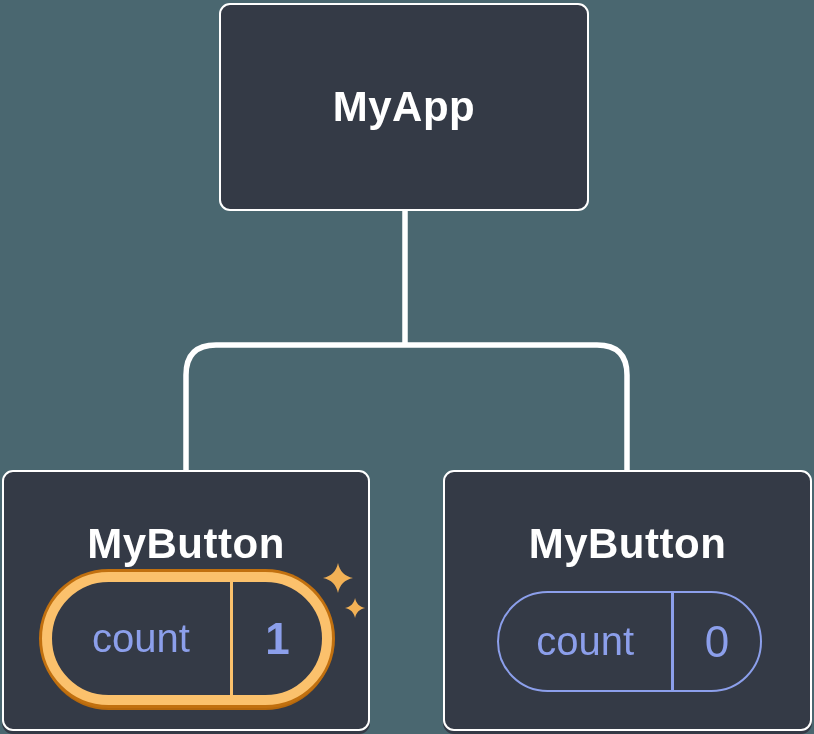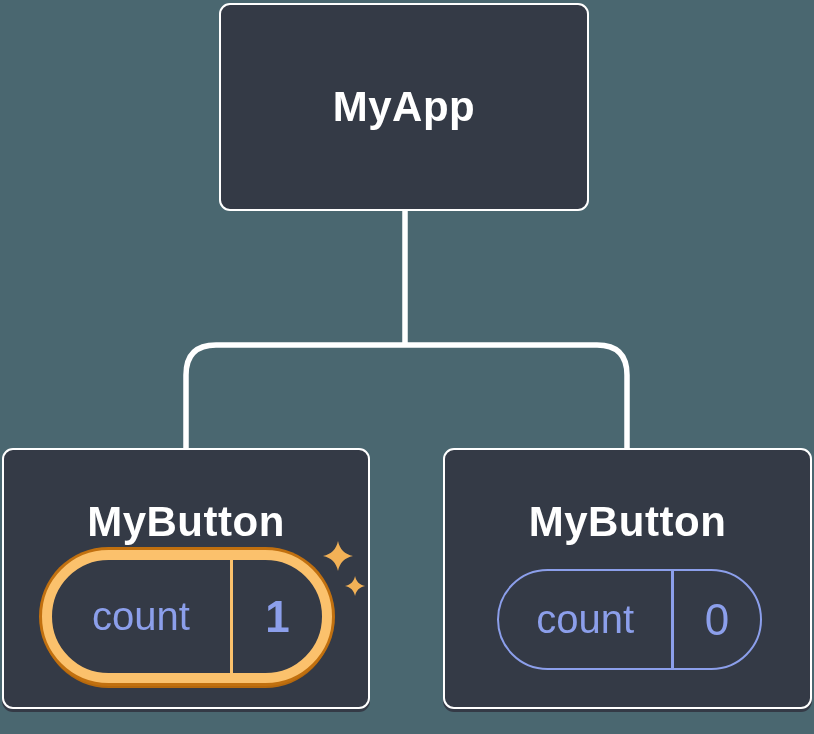"MyButton" .node-child { top: 448px -> 470px }
